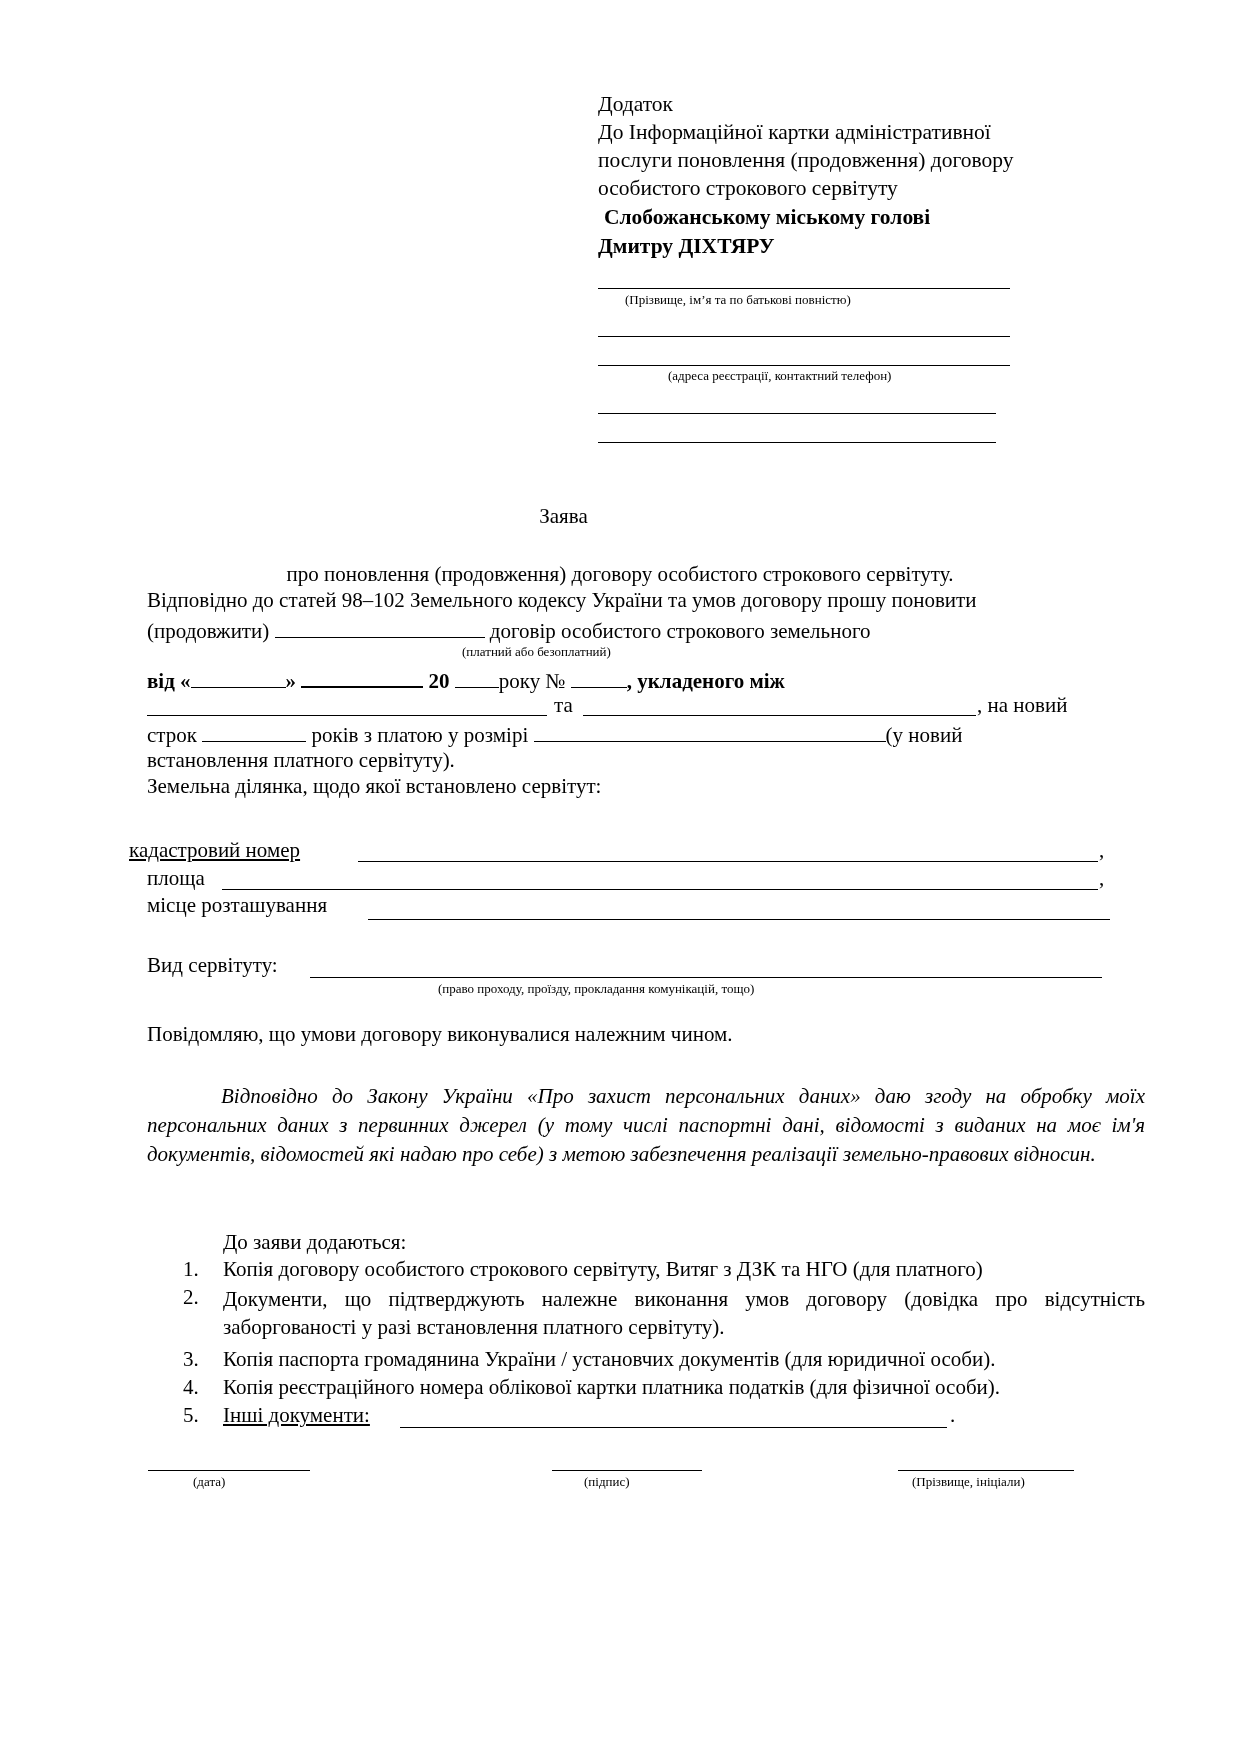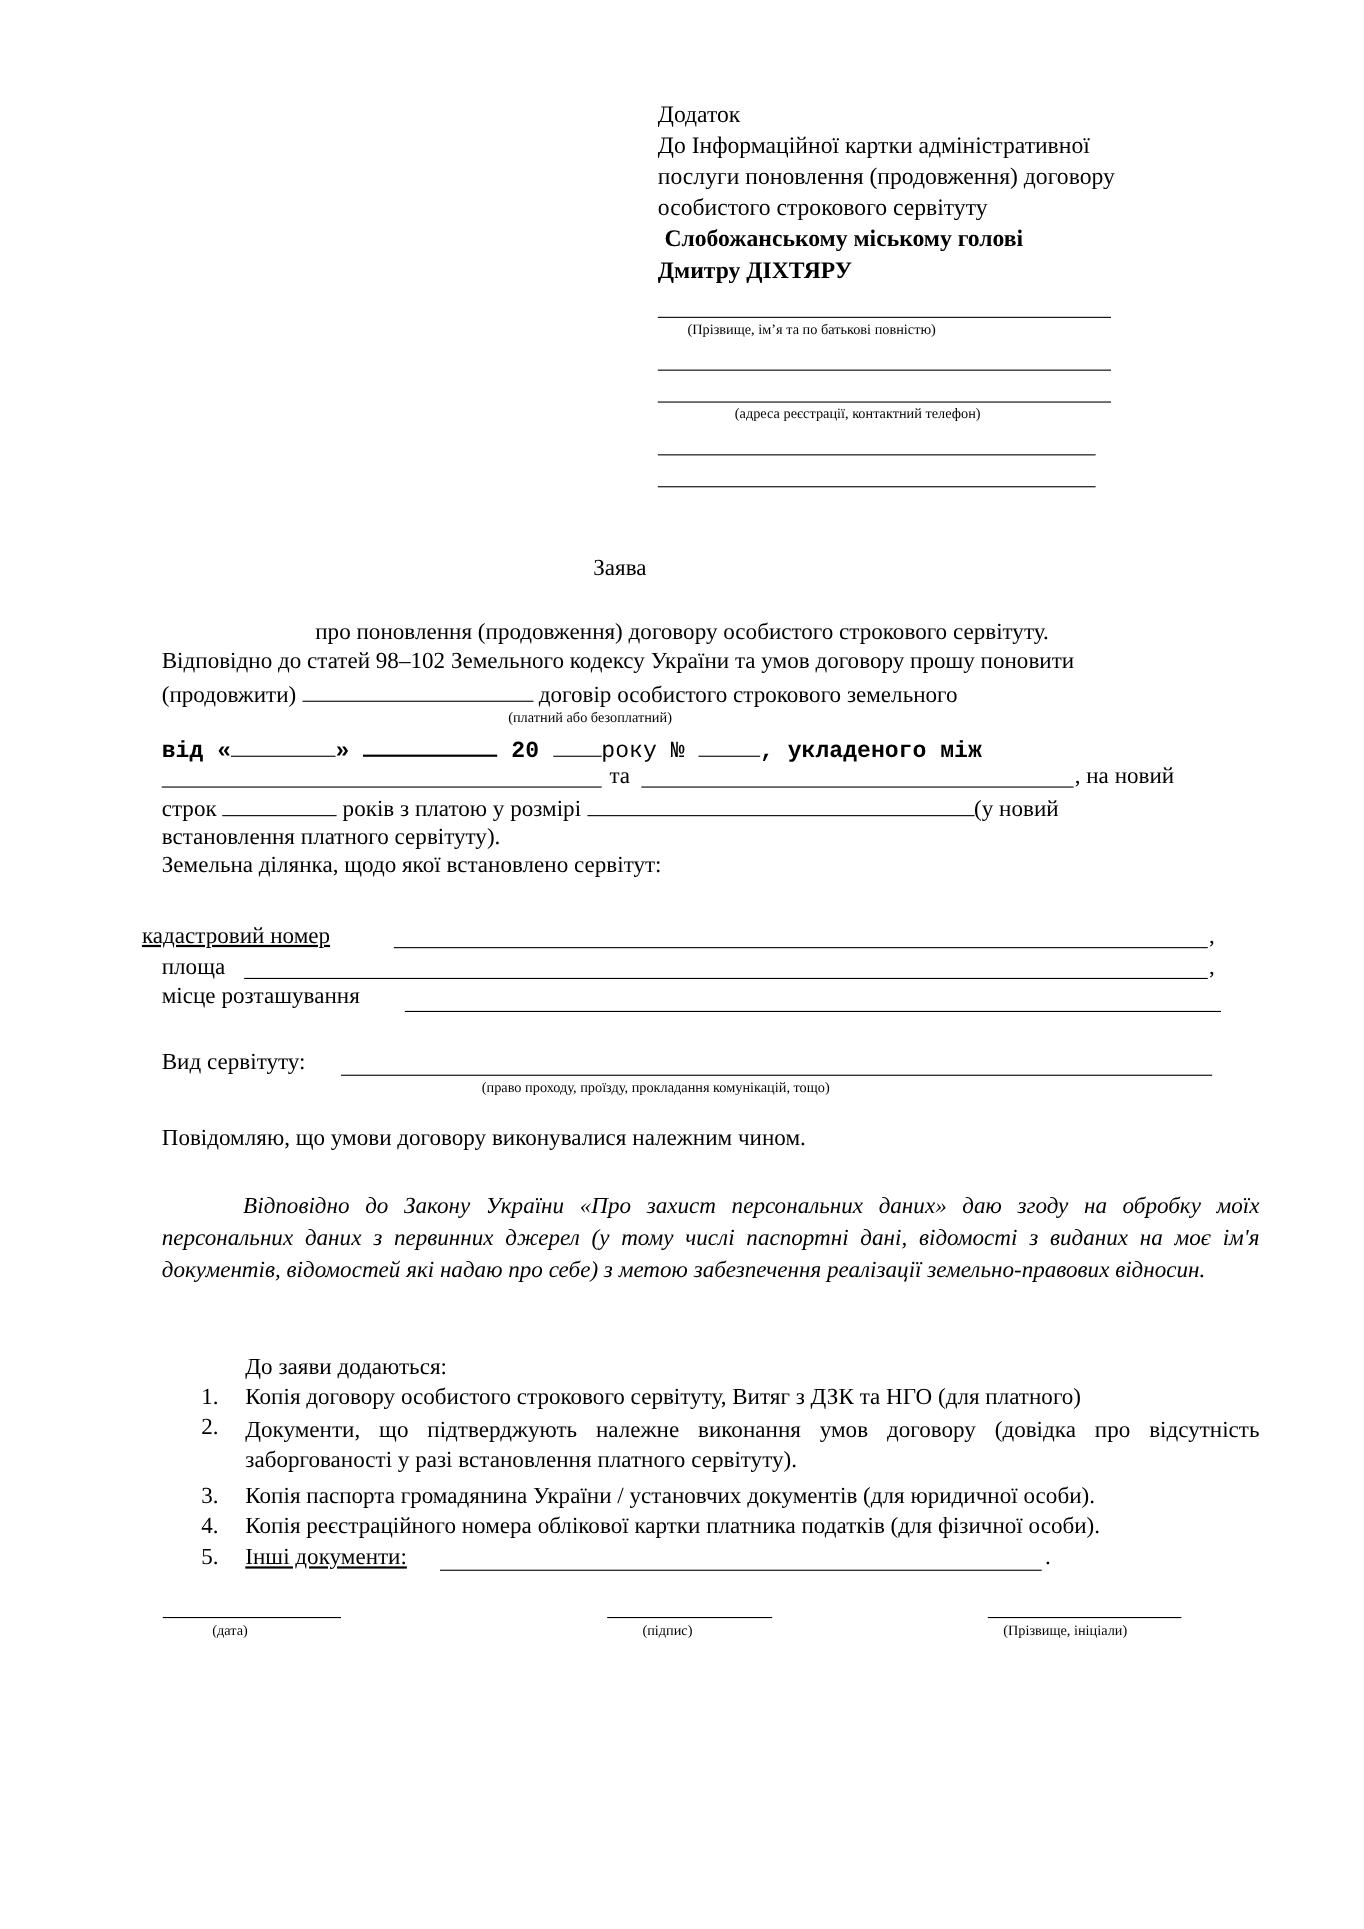"від « » 20 року" div.body-text { font-family: Liberation Mono, monospace -> none }
